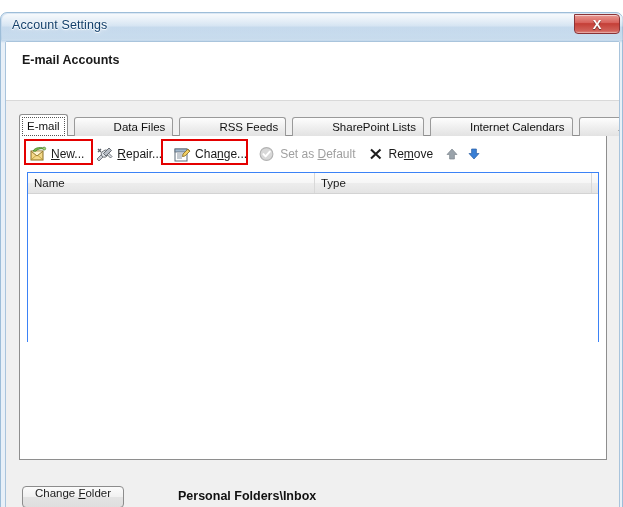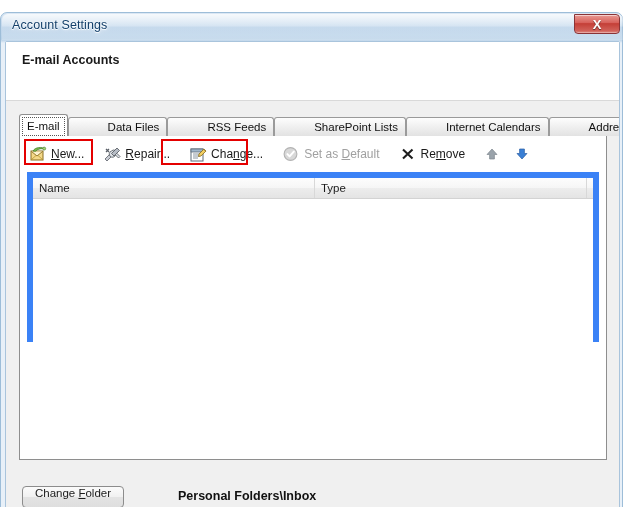"E-mail" .tab { margin-right: 0 -> 6px }
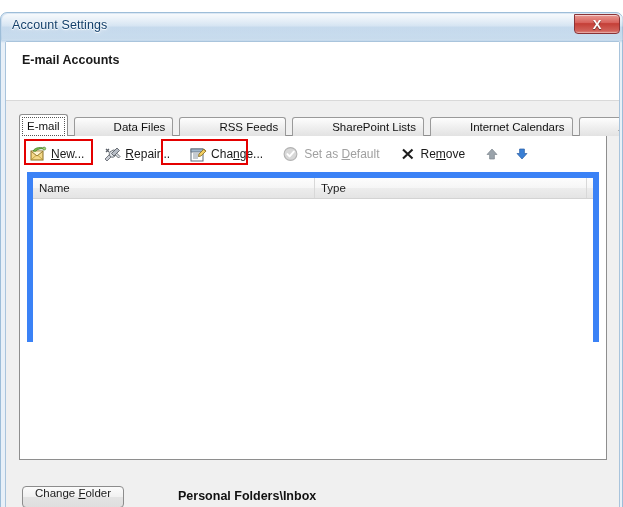"New..." .toolbar { gap: 8px -> none }
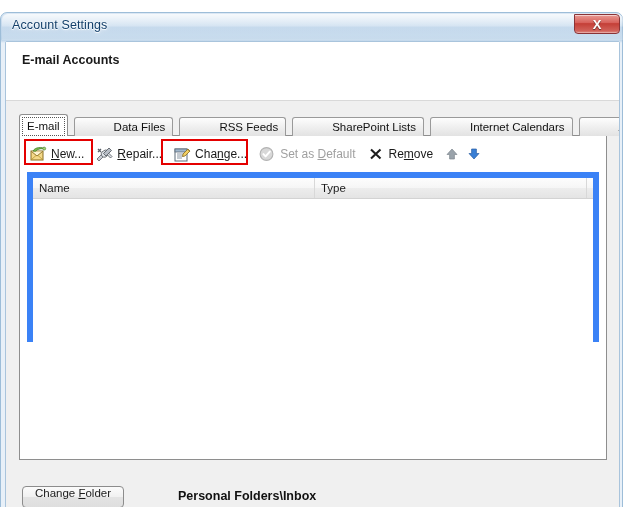"Name" .listview { border: 6px solid #3b82f6 -> 1px solid #3b82f6 }
